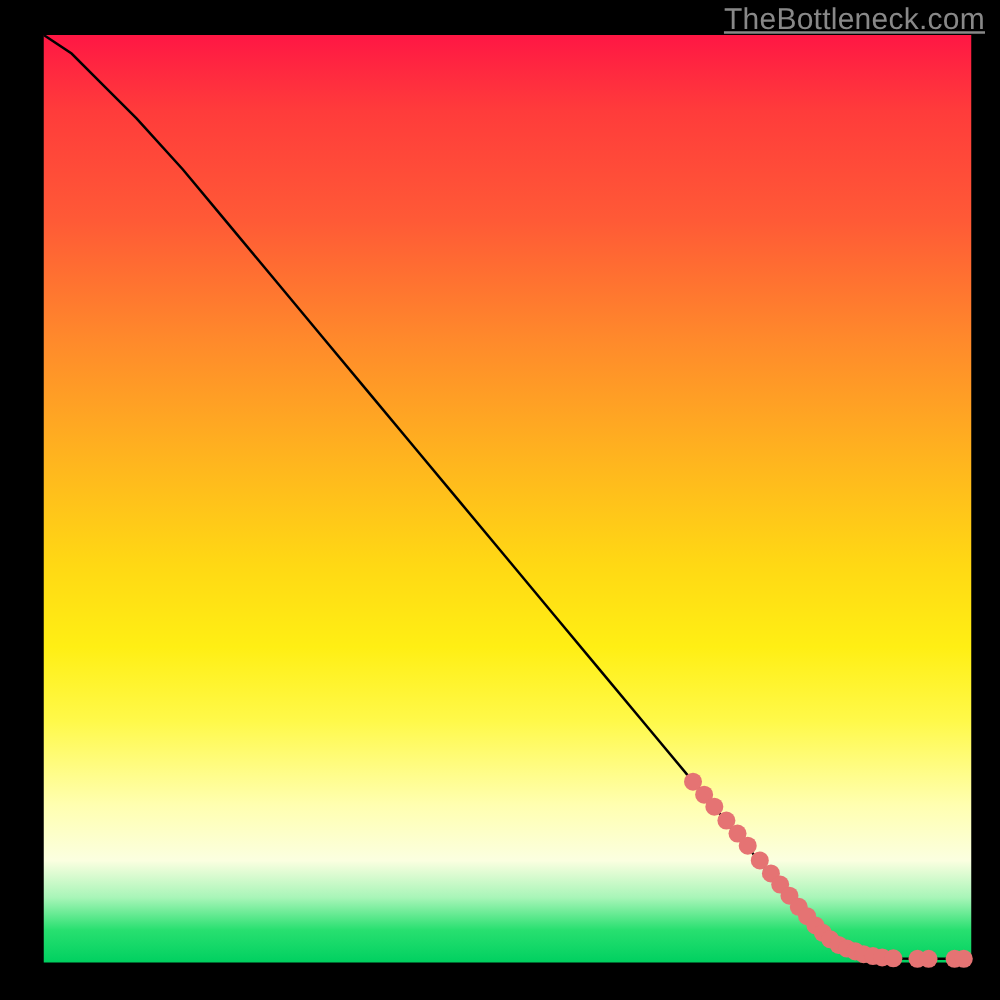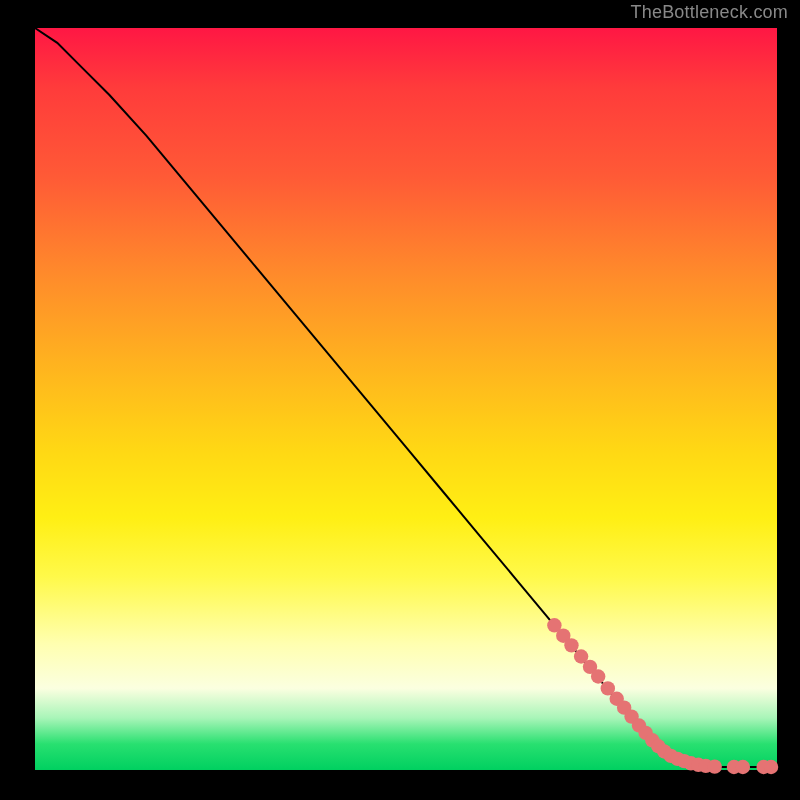"TheBottleneck.com" .watermark { font-size: 18px -> 24px; text-decoration: none -> underline }
